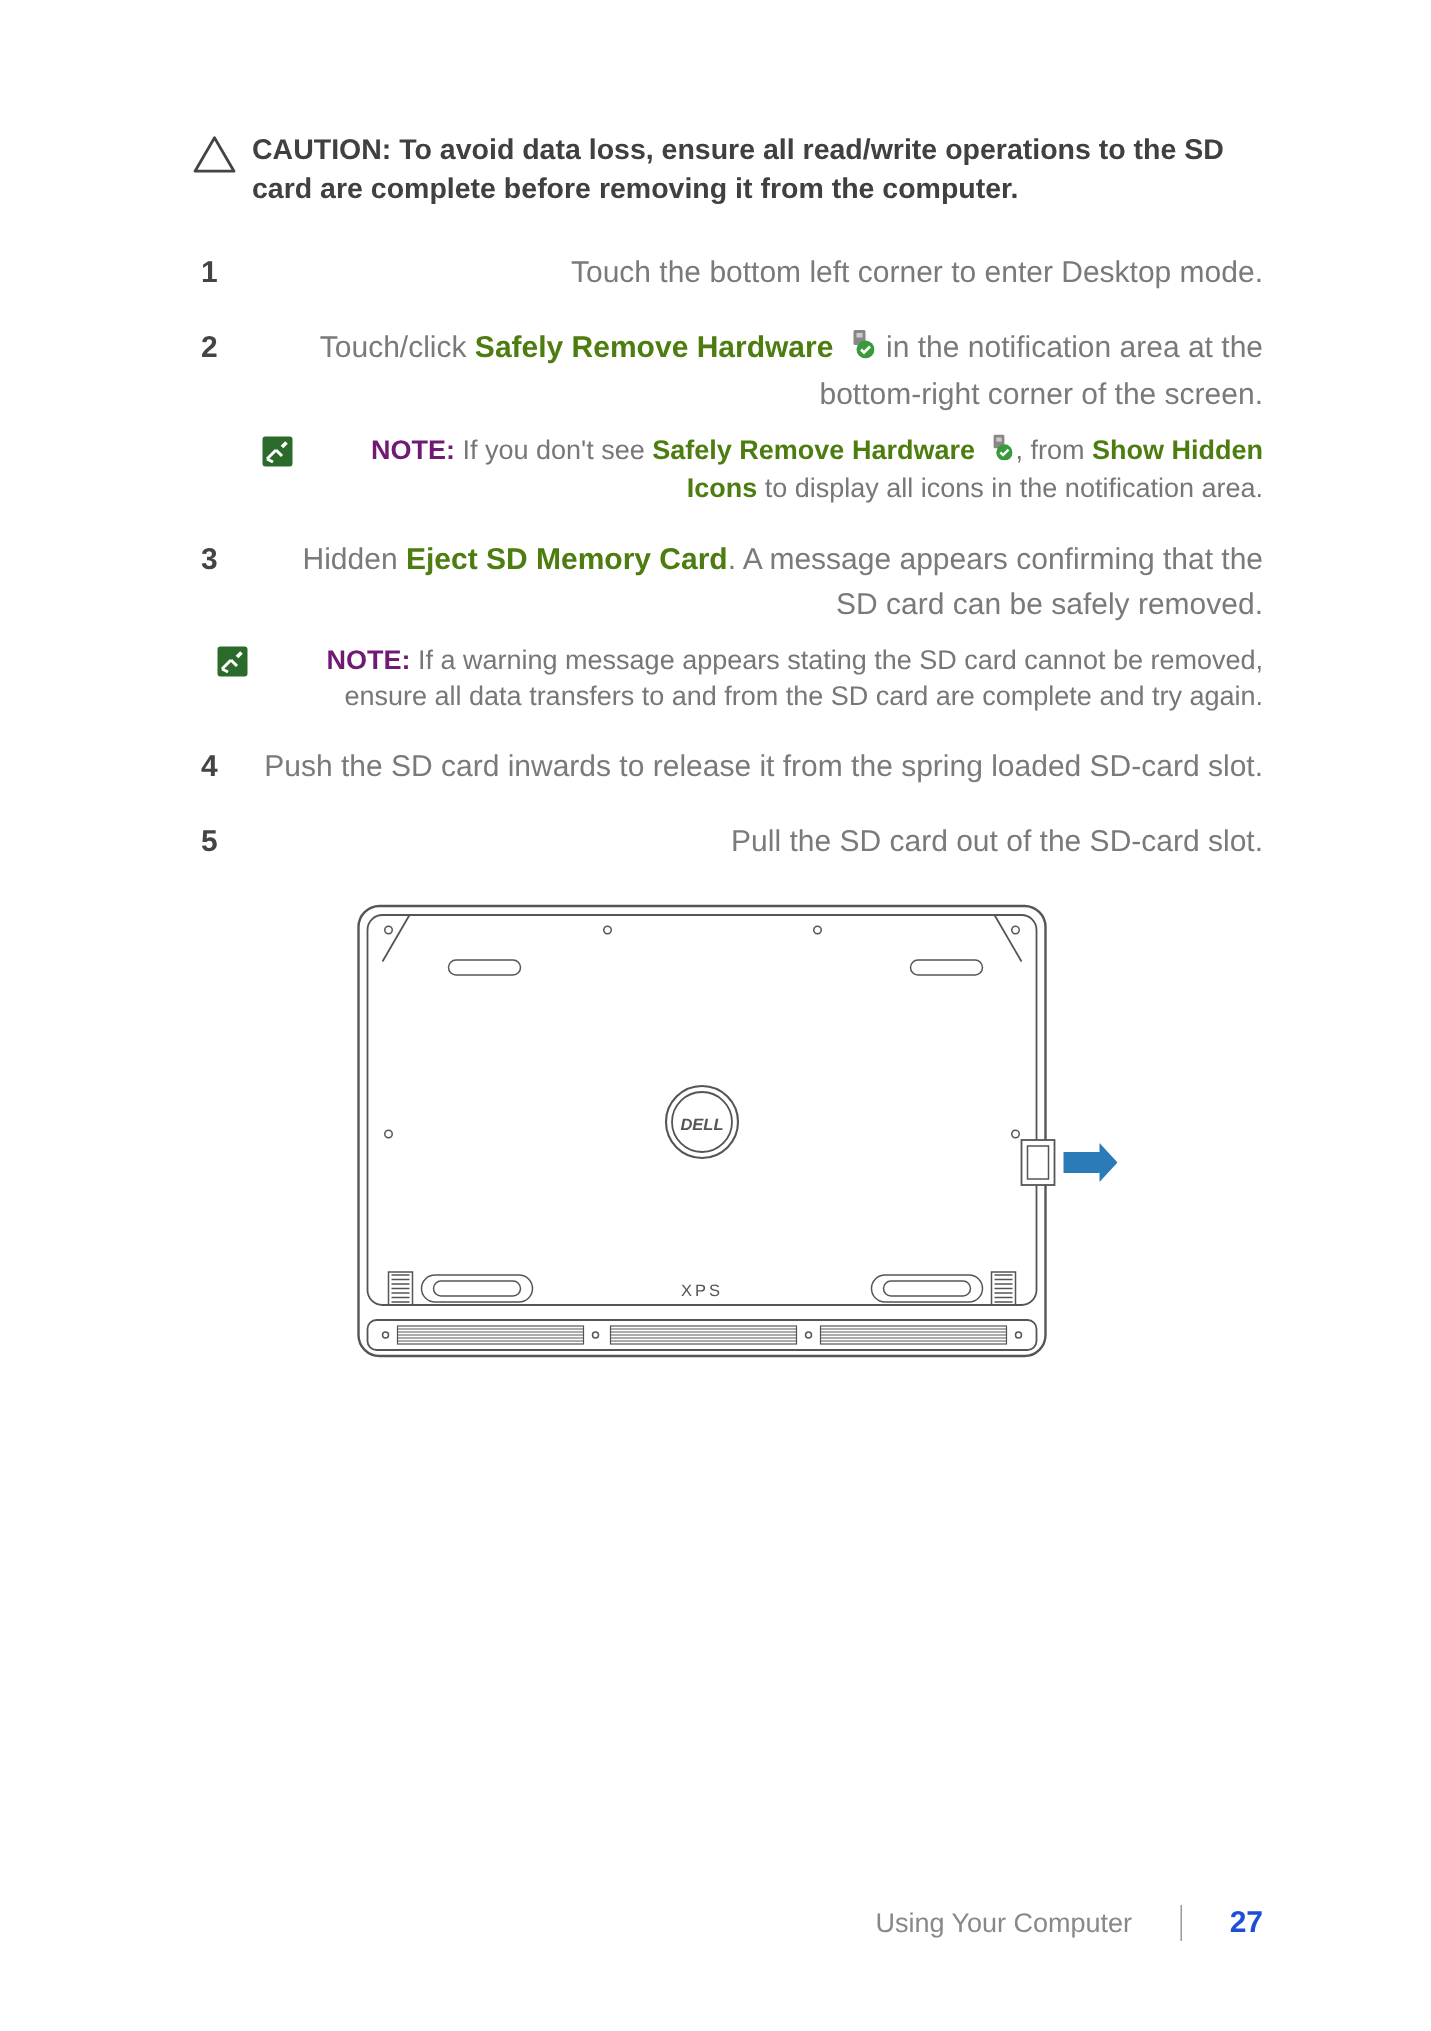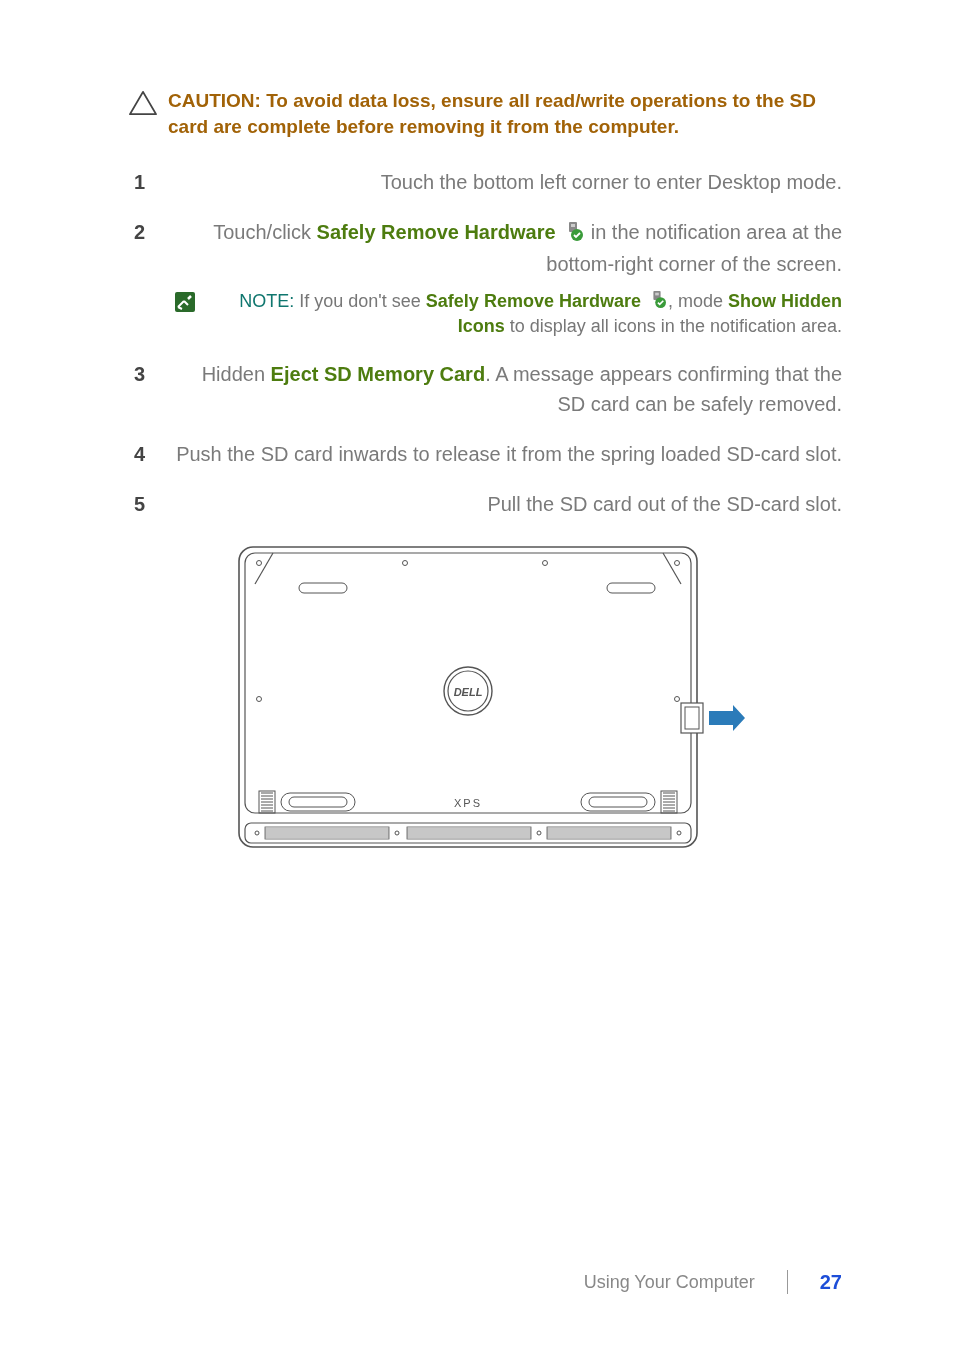"CAUTION: To avoid data loss," .caution-text { color: #a16207 -> #404040 }
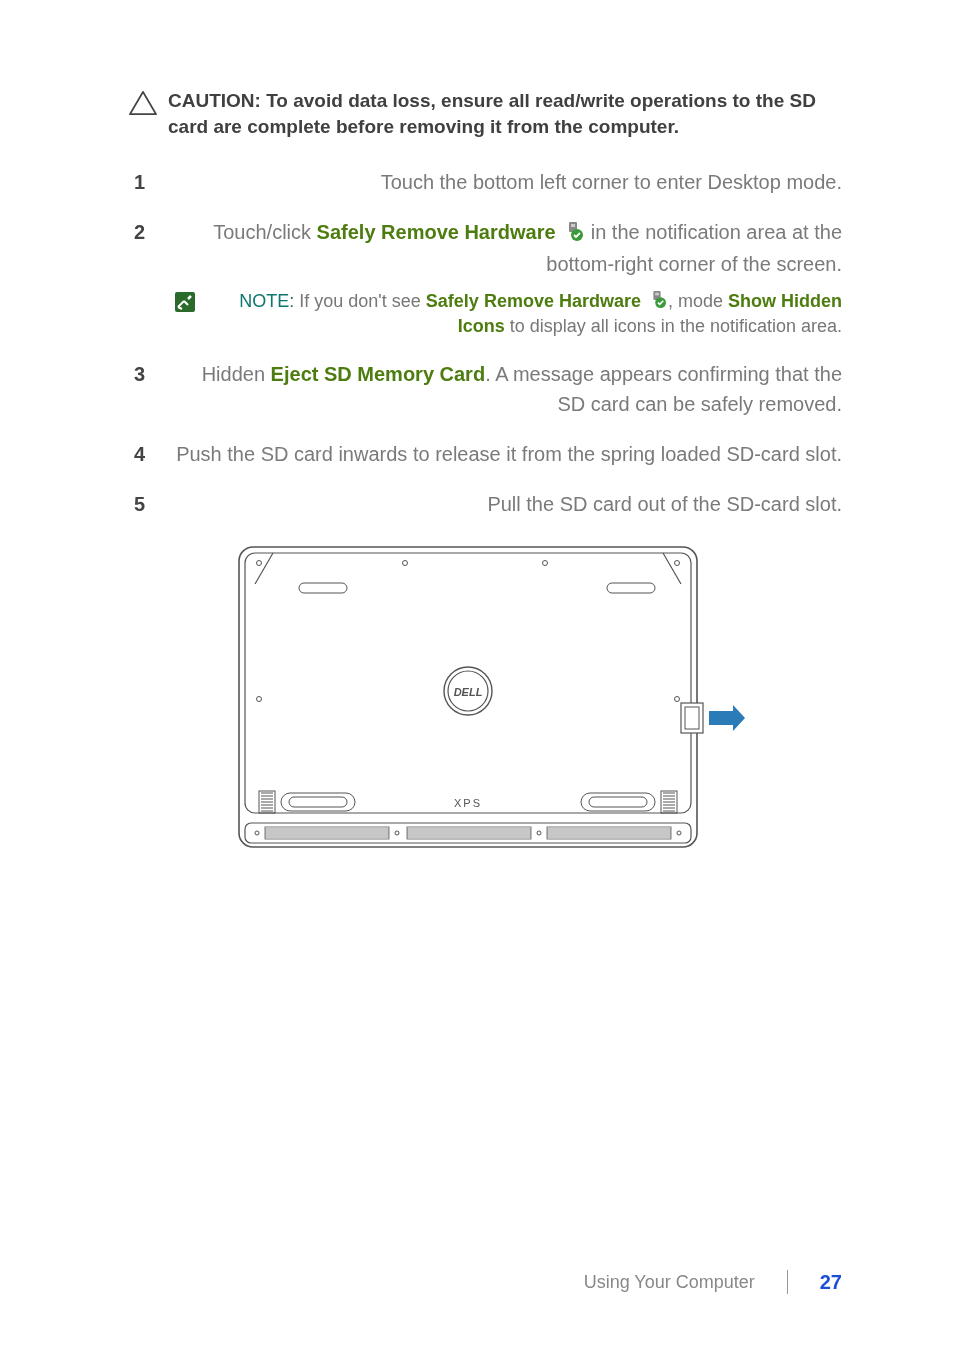"NOTE:" .note-label { color: #0f766e -> #701a75; font-weight: 400 -> 700 }
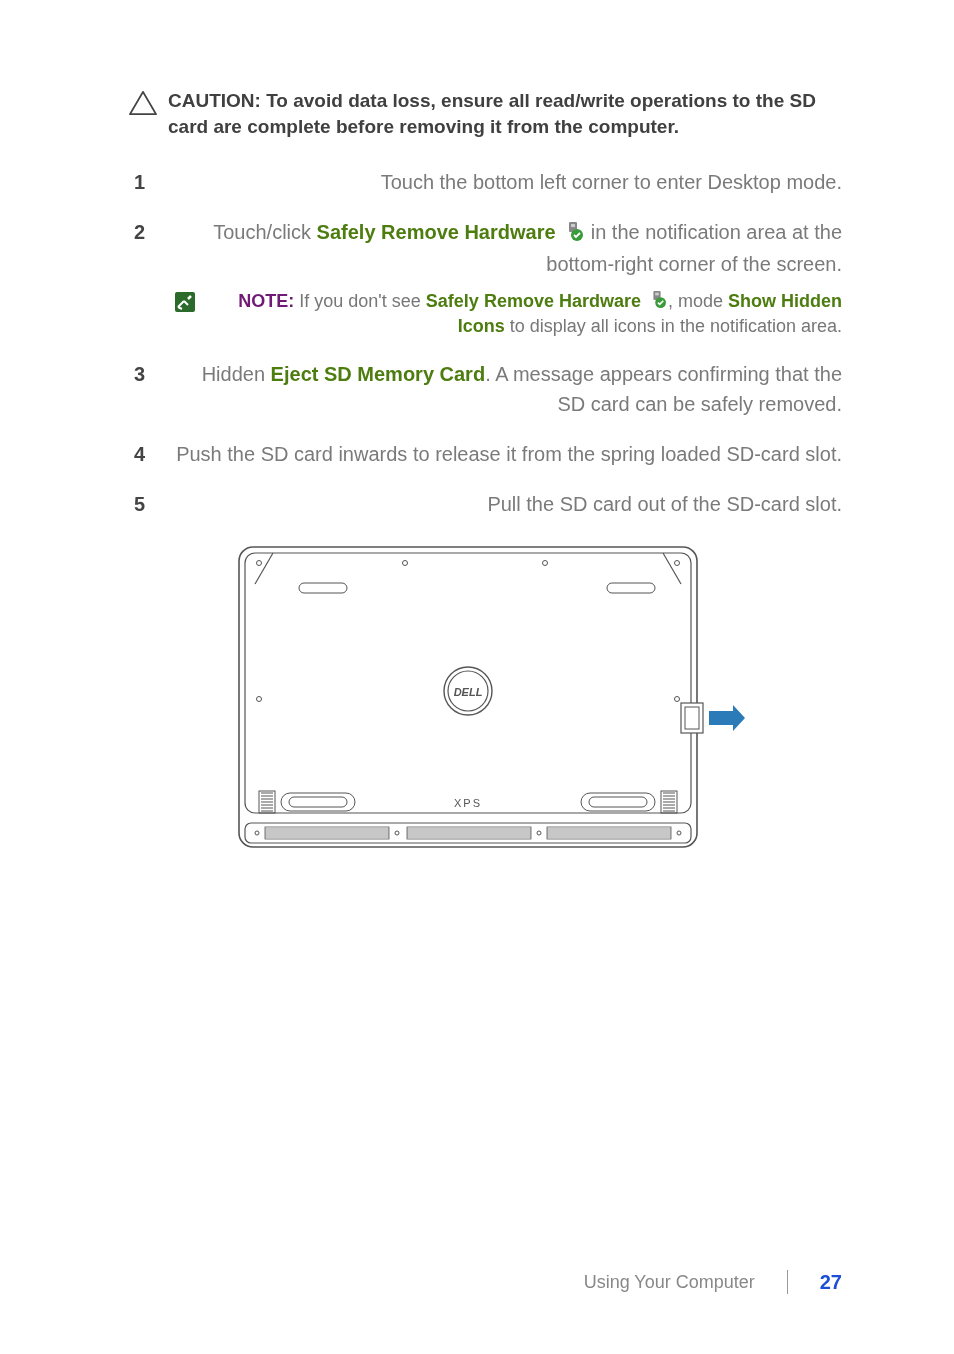", mode" span { text: mode -> from }
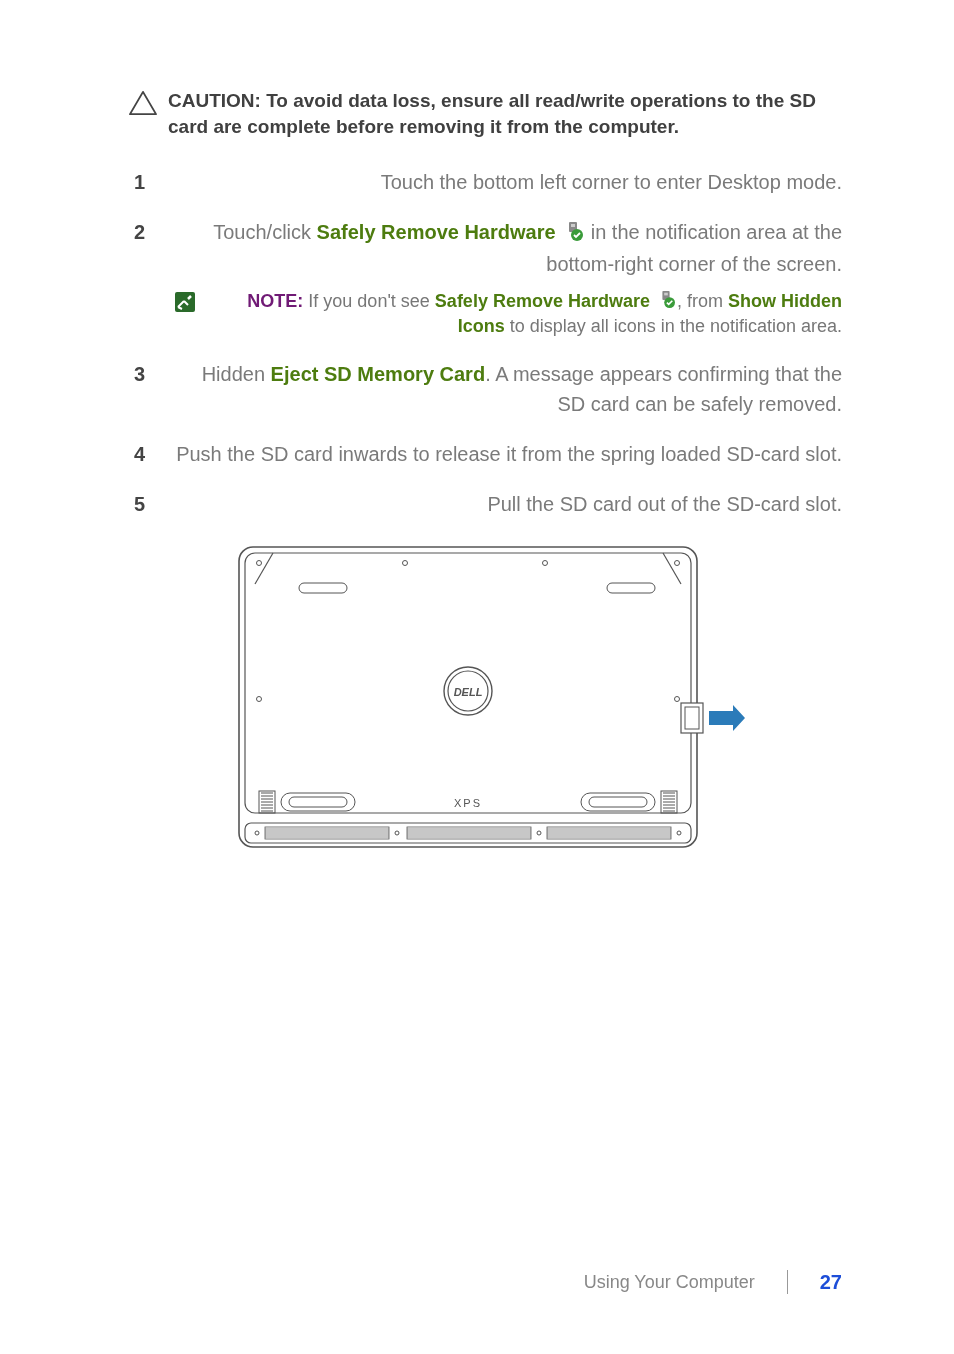"NOTE: If a warning message" div.note-wrap { html: none -> <div> <svg> <rect></rect> <path></path> <path></path> </svg> <div> <span>NOTE:</span><span> If a warning message appears stating the SD card cannot be removed, ensure all data transfers to and from the SD card are complete and try again.</span> </div> </div> }
